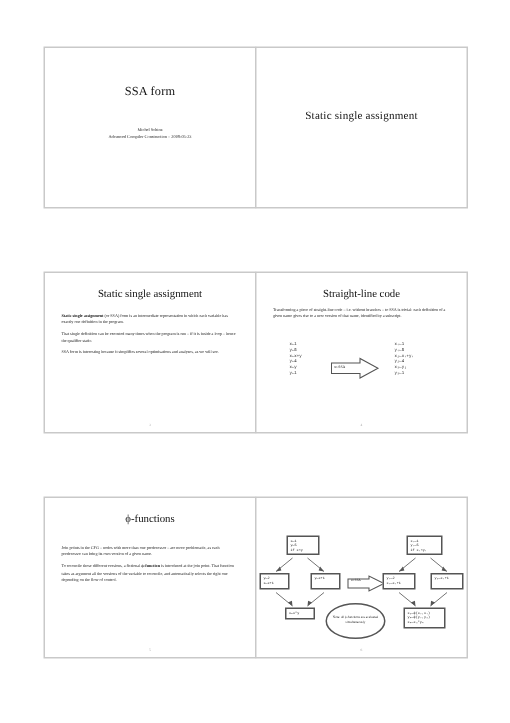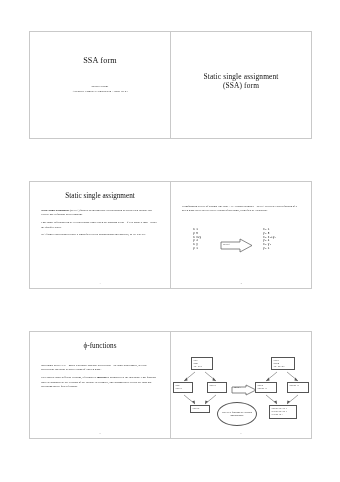"(SSA) form" div { html: <div>(SSA) form</div> -> none }
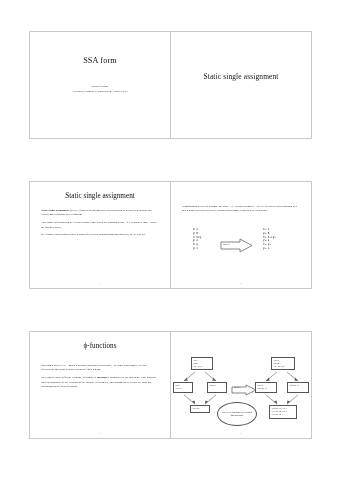"Straight-line code" div.head { html: none -> <div>Straight-line code</div> }
